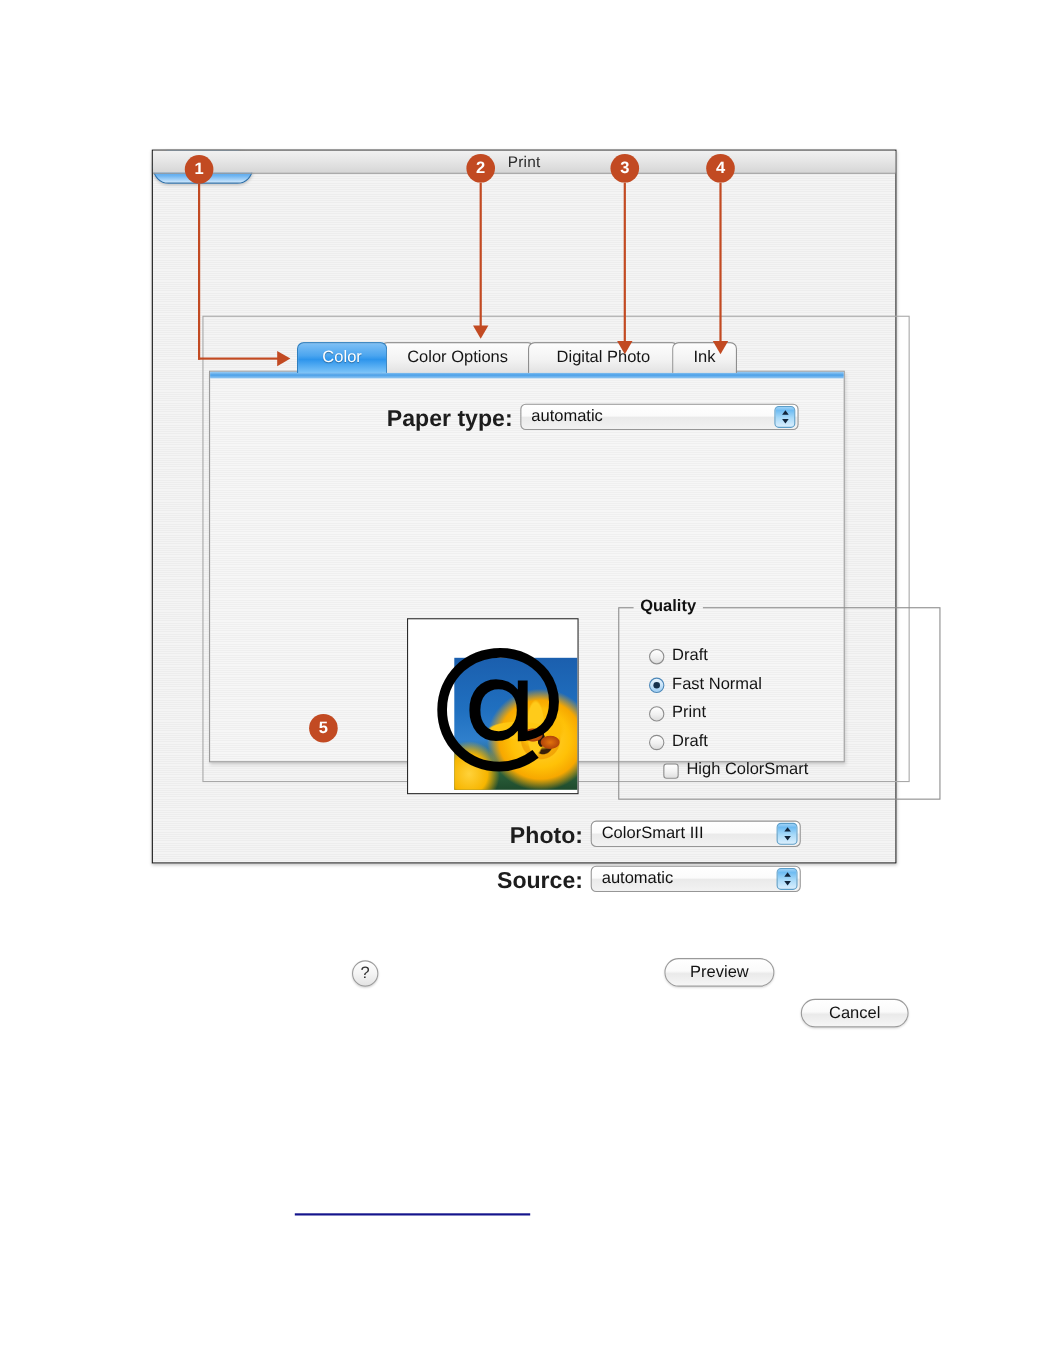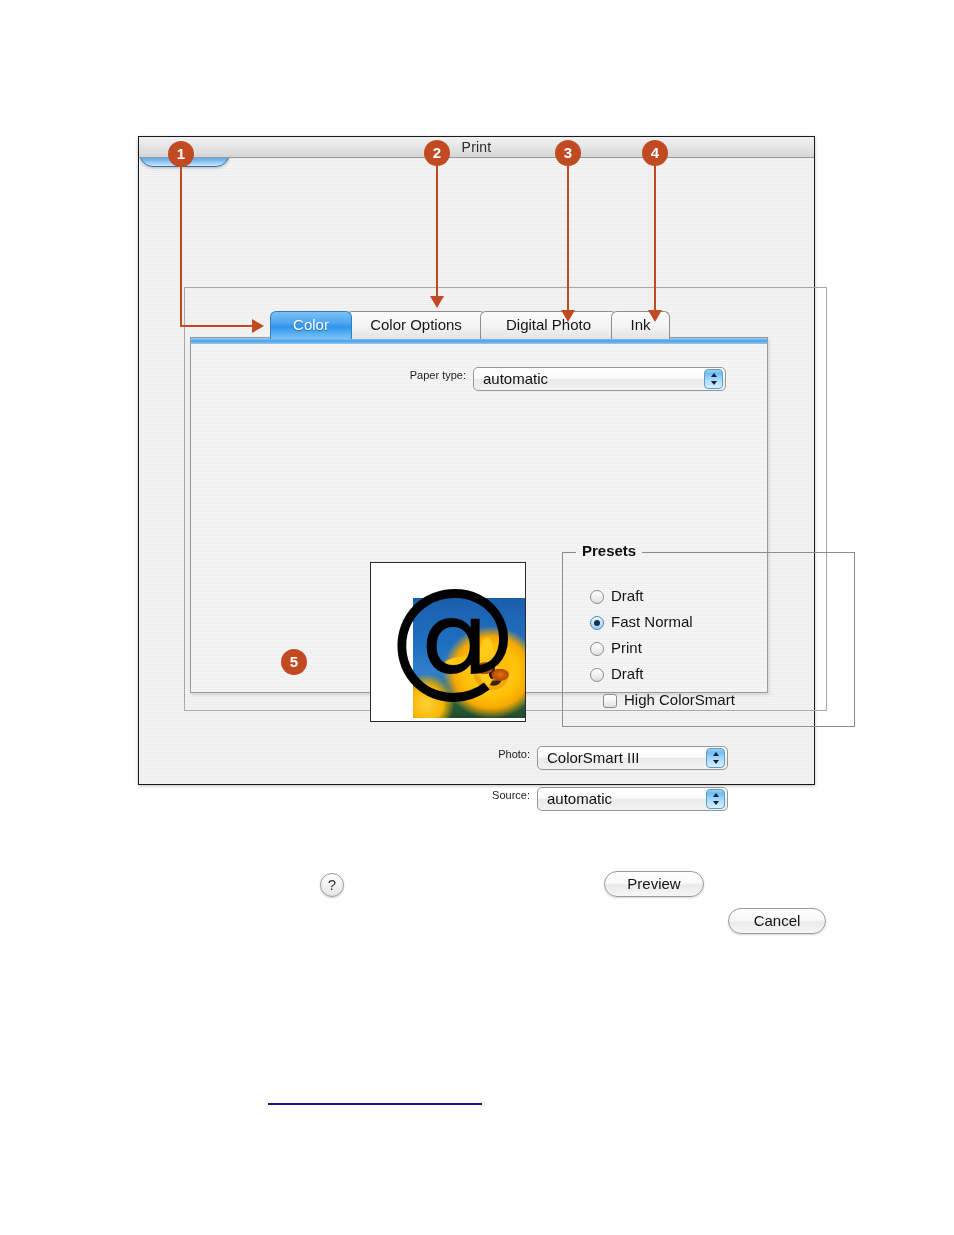"Paper type:" .field-label { font-size: 11px -> 21px; font-weight: none -> bold }
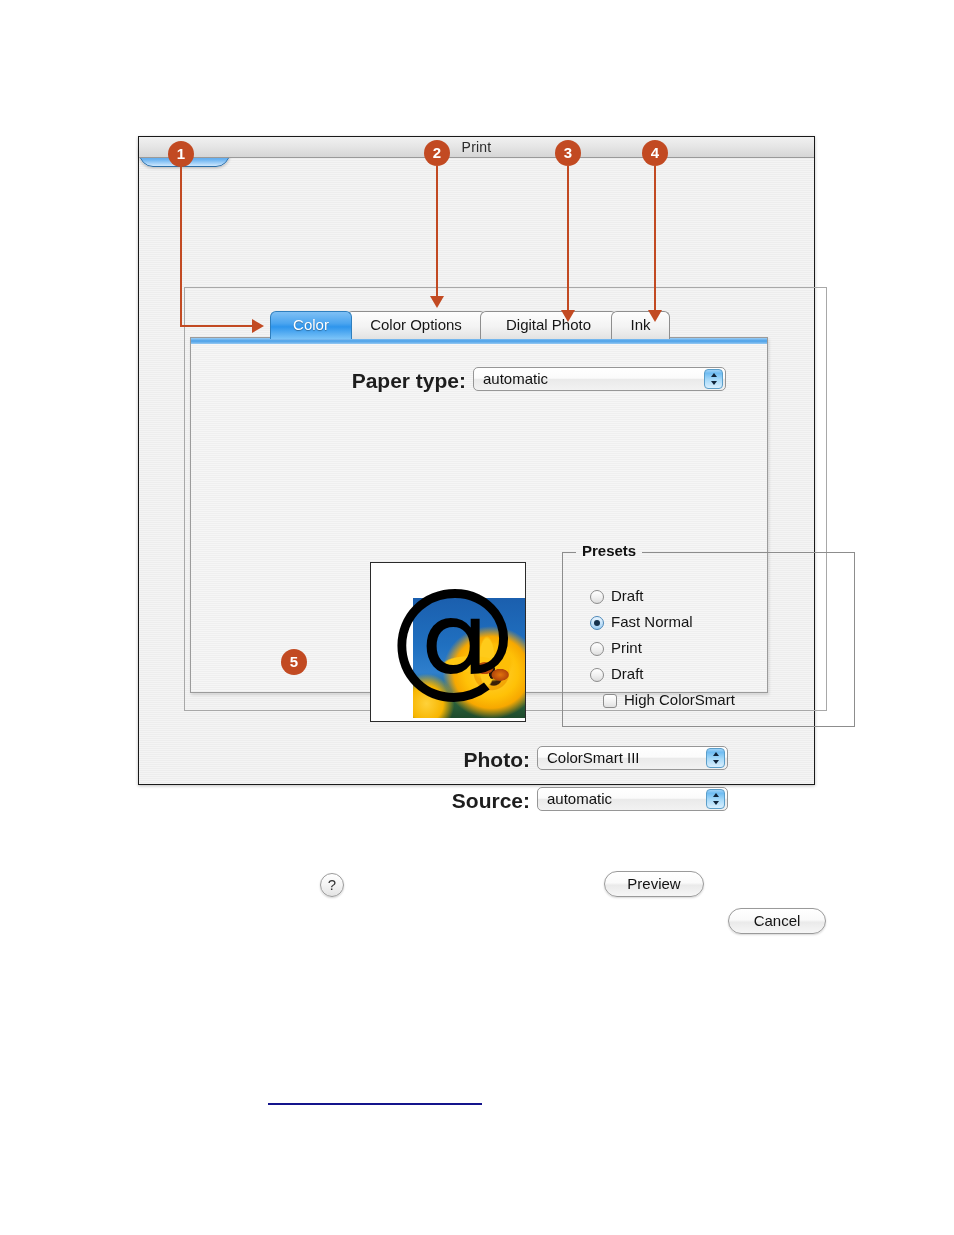"Presets" div { text: Presets -> Quality }
